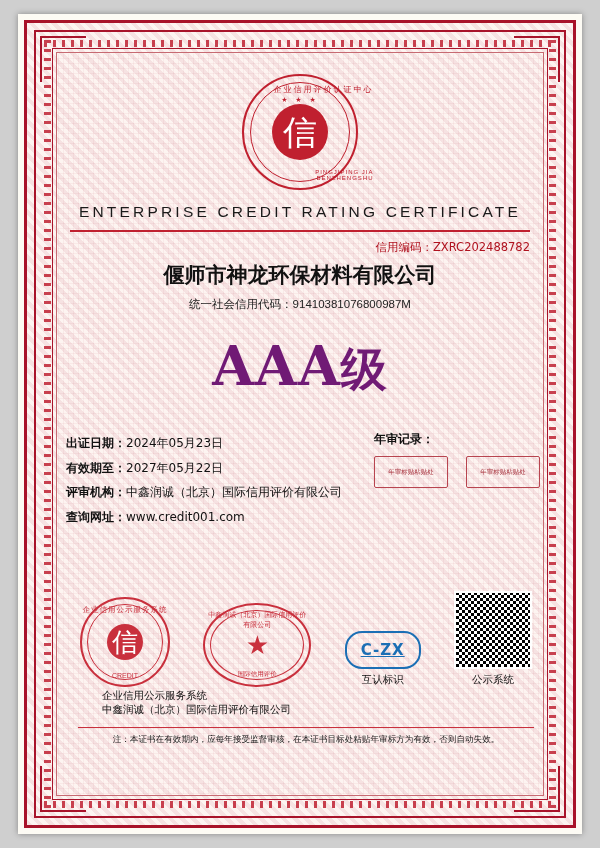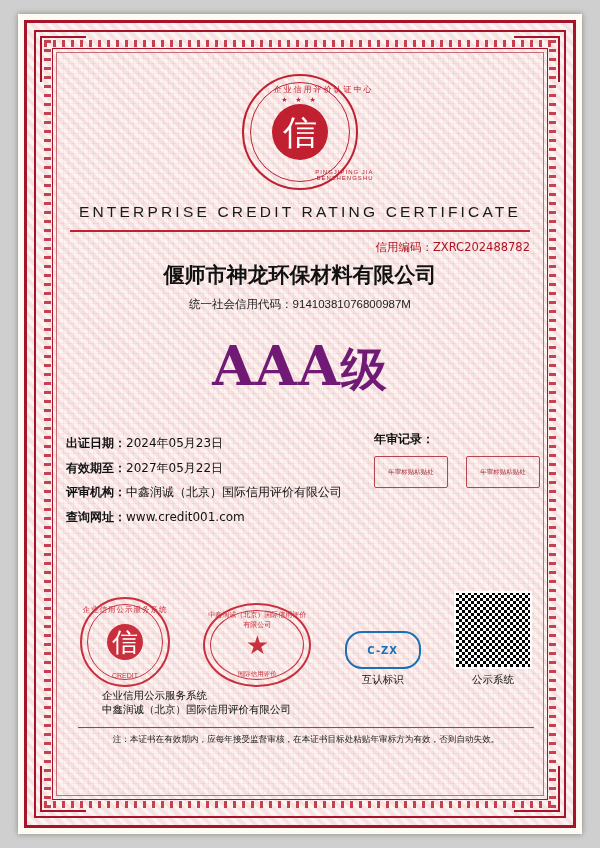"C-ZX" .mark-logo { font-size: 10px -> 15px; text-decoration: none -> underline }
